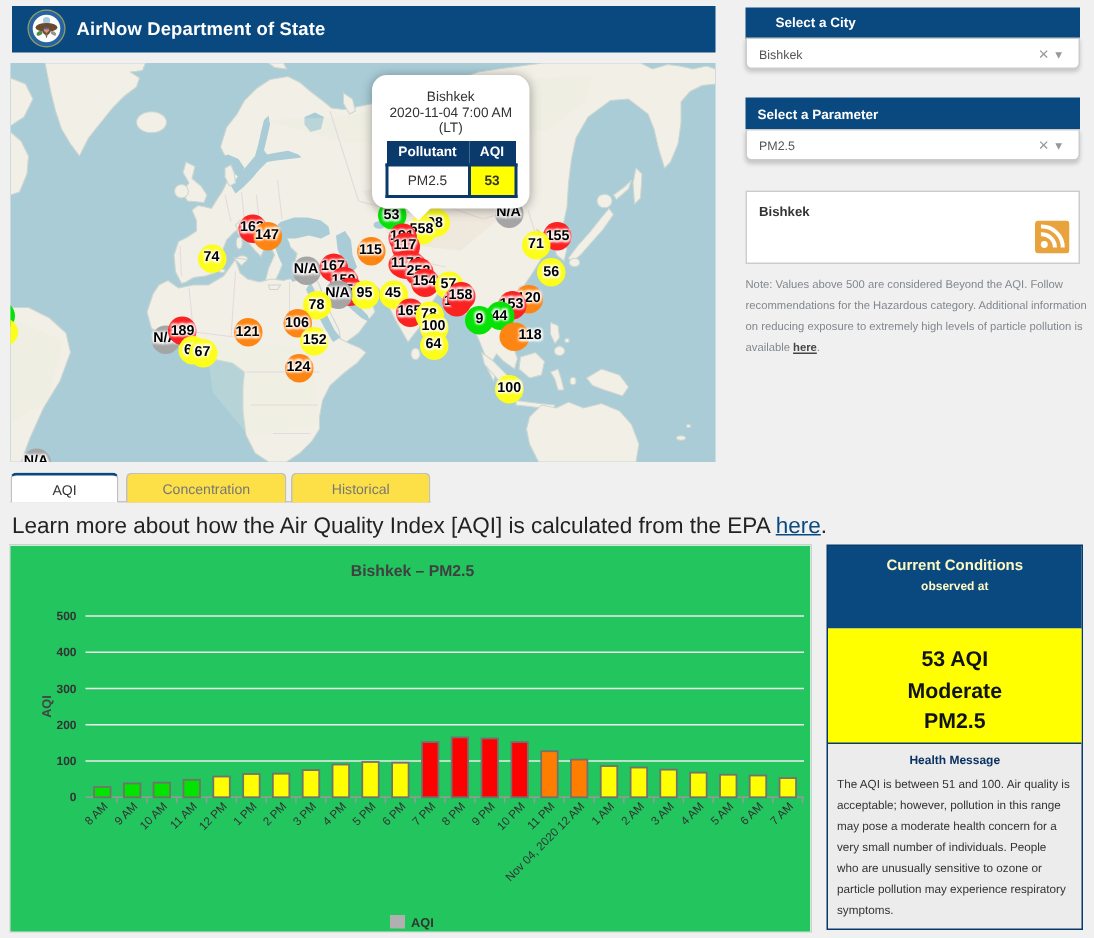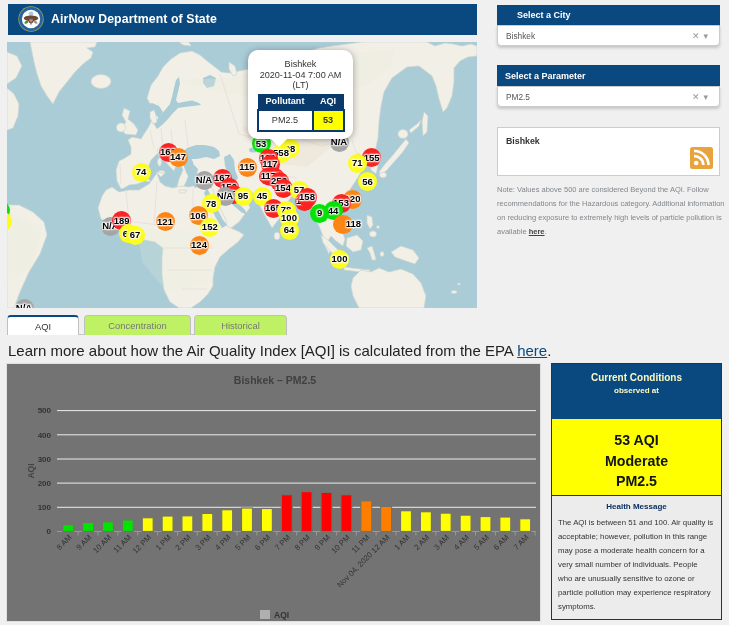"Concentration" .tab { background: #bef264 -> #fde047 }
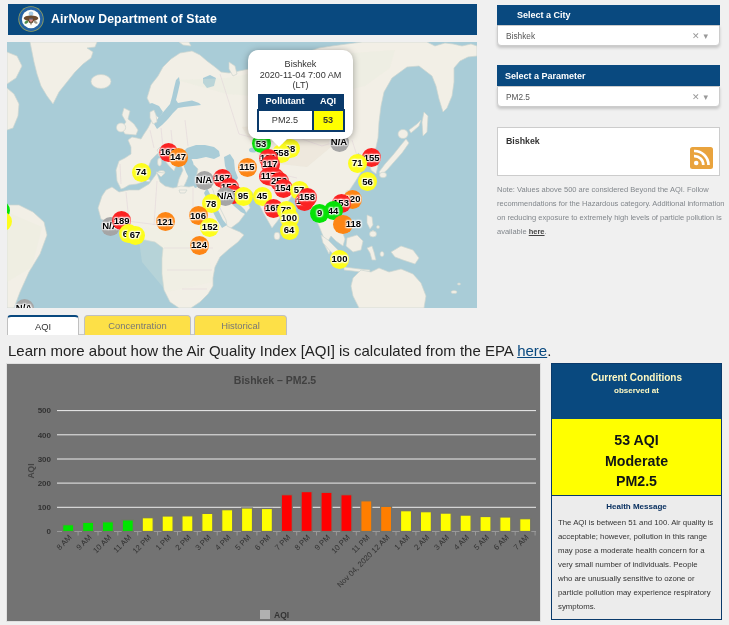"Bishkek – PM2.5" #chart { background: #737373 -> #22c55e }
